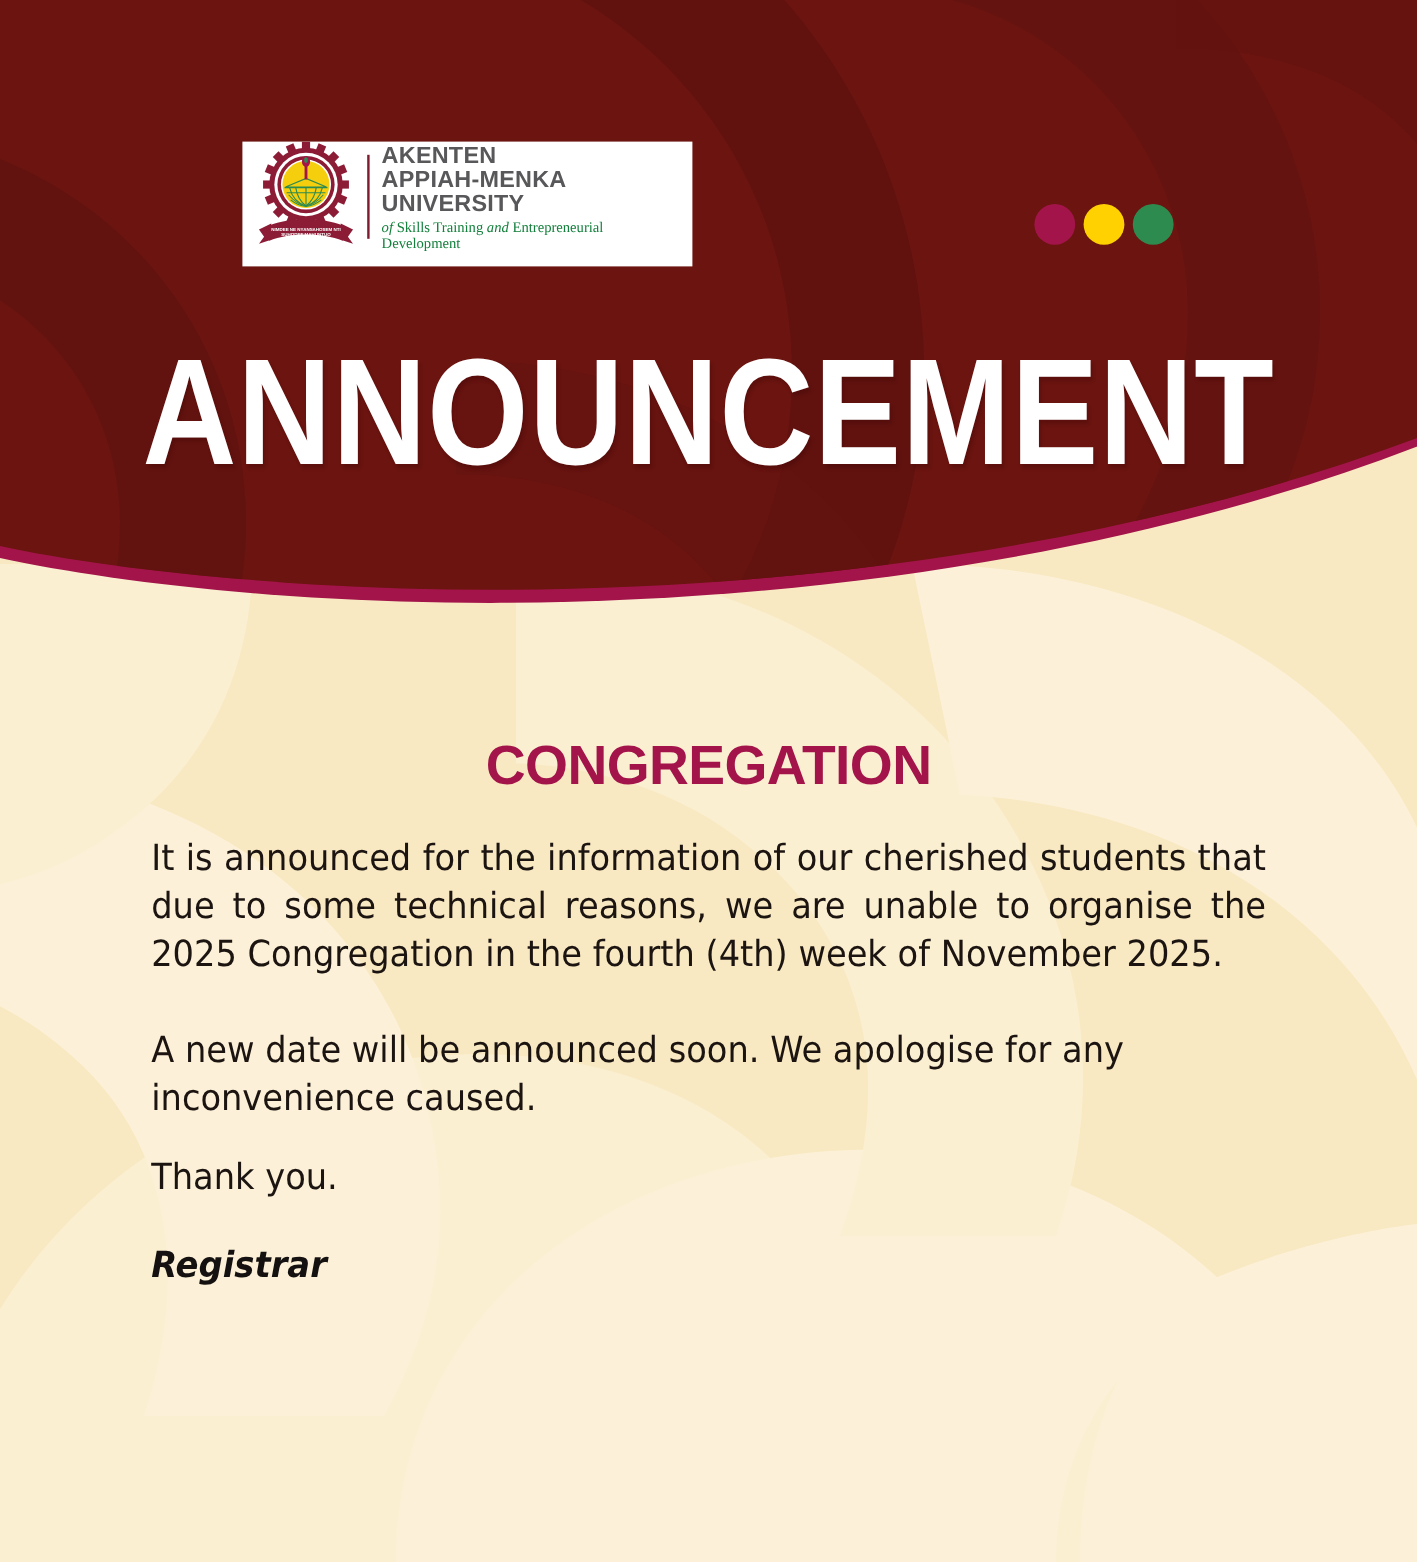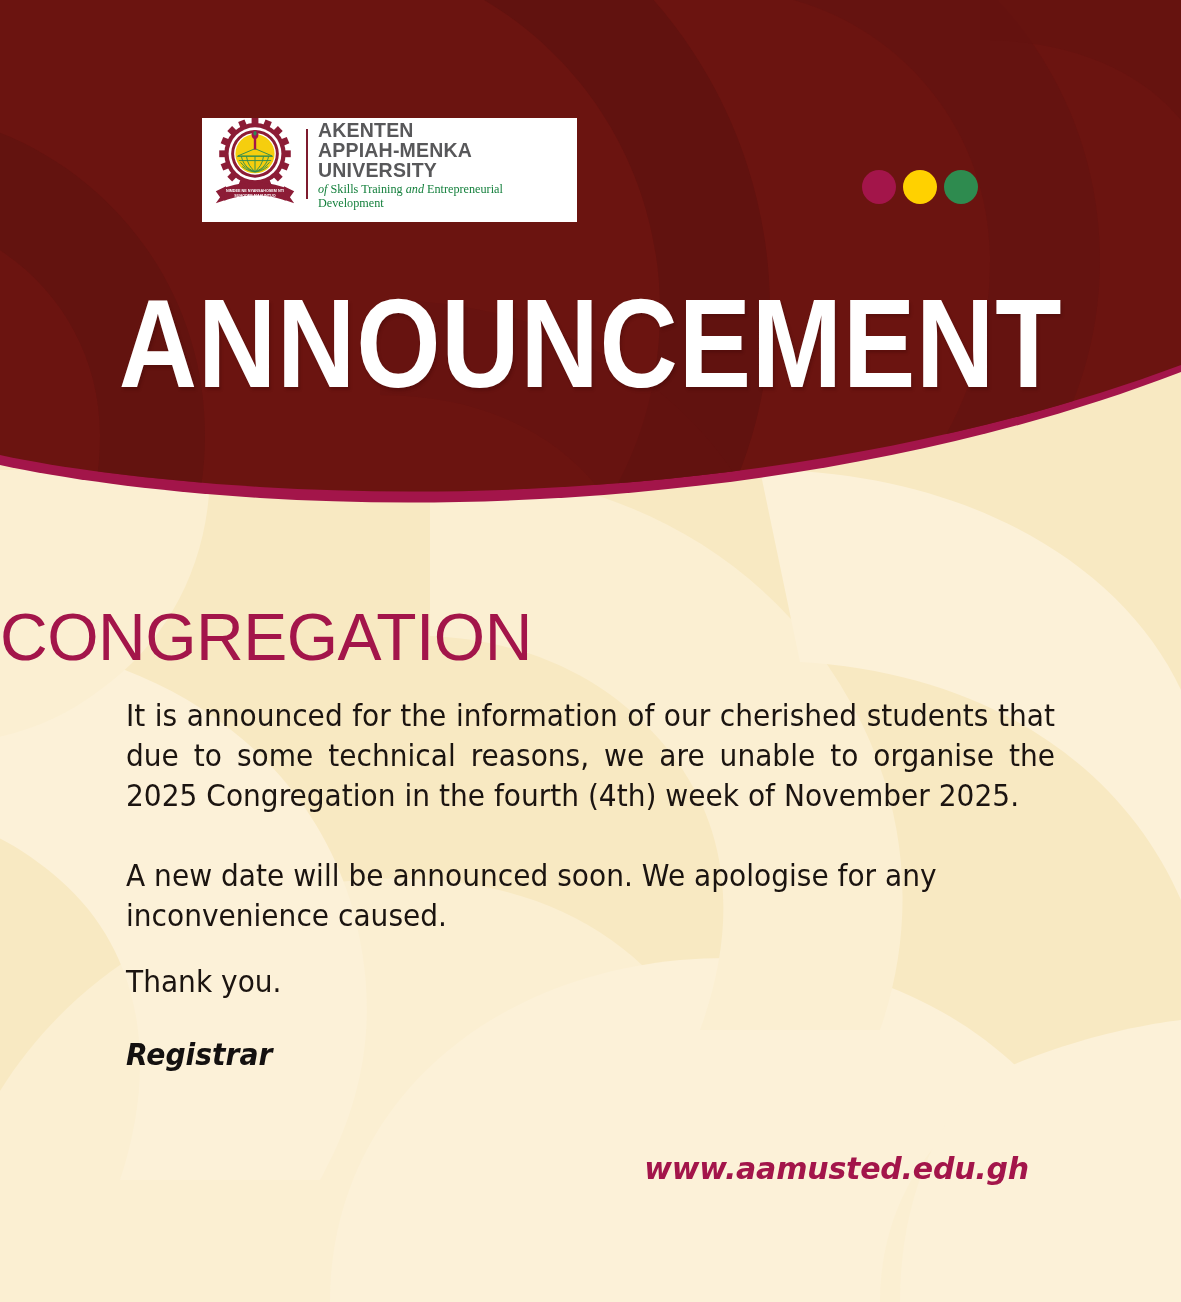"CONGREGATION" .congregation { font-size: 66px -> 46px; font-weight: normal -> bold; text-align: left -> center }
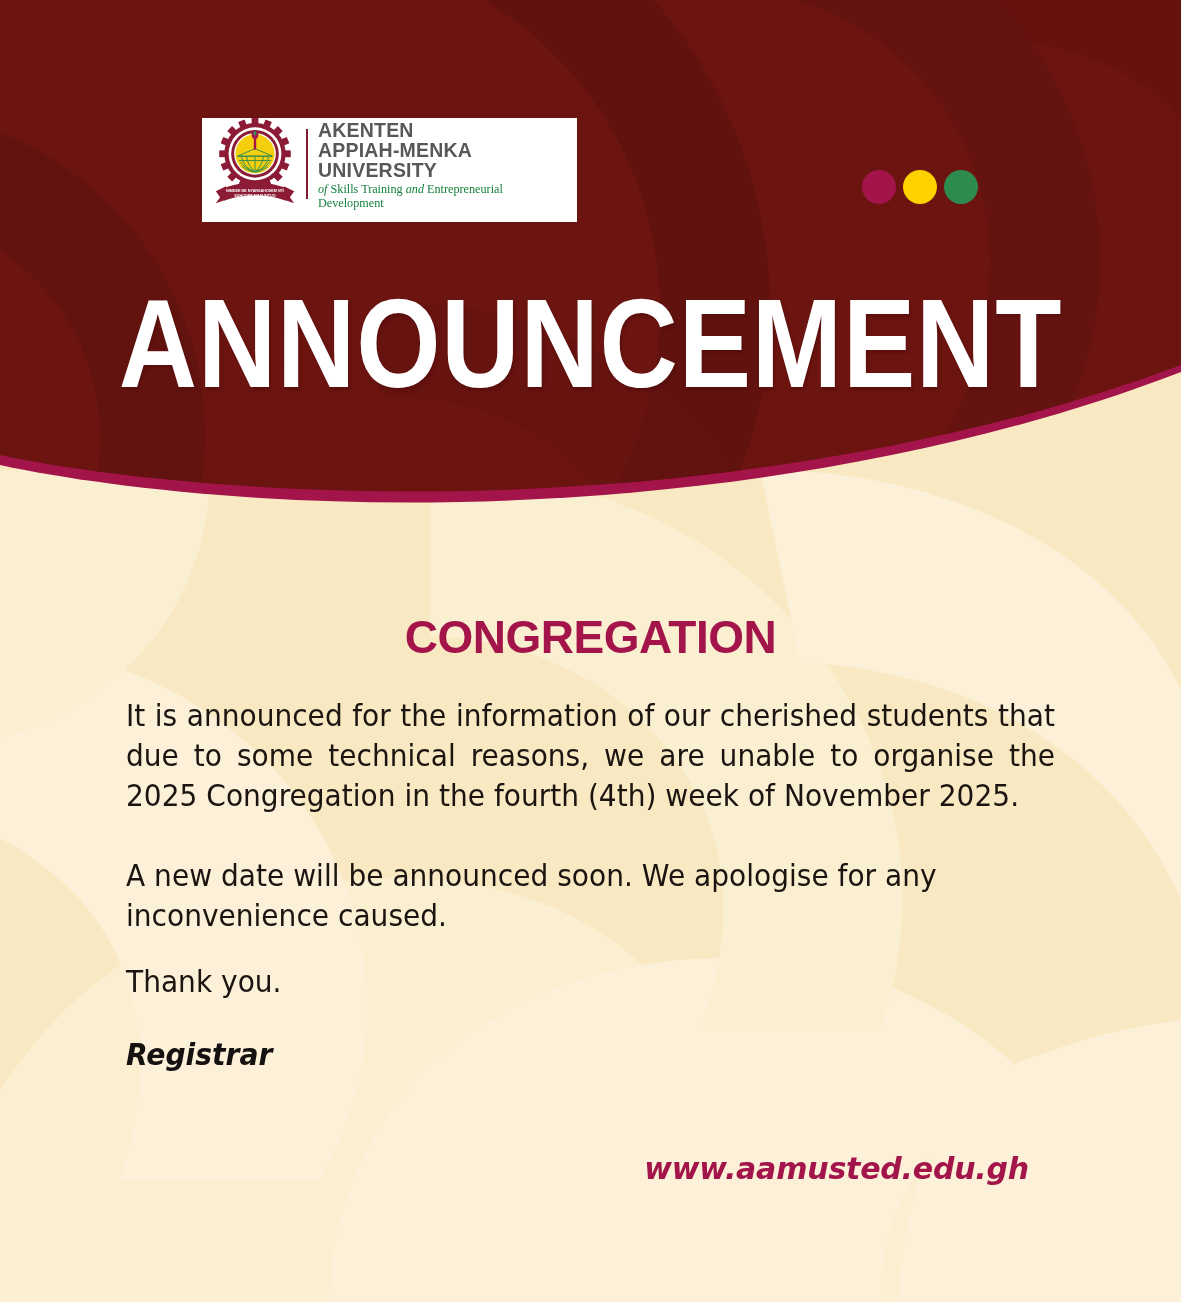"www.aamusted.edu.gh" div.website { html: <div>www.aamusted.edu.gh</div> -> none }
